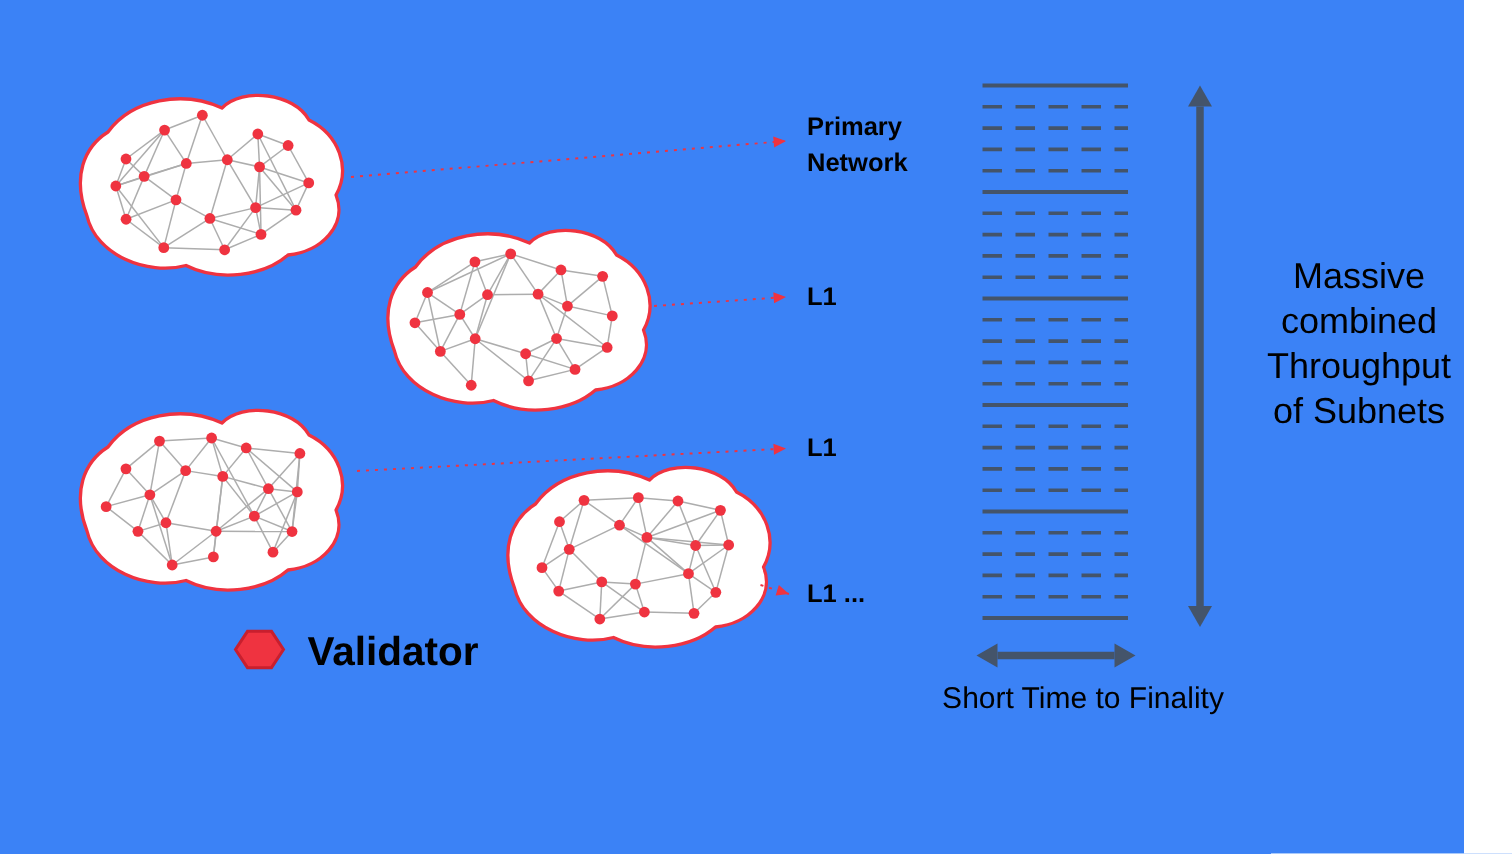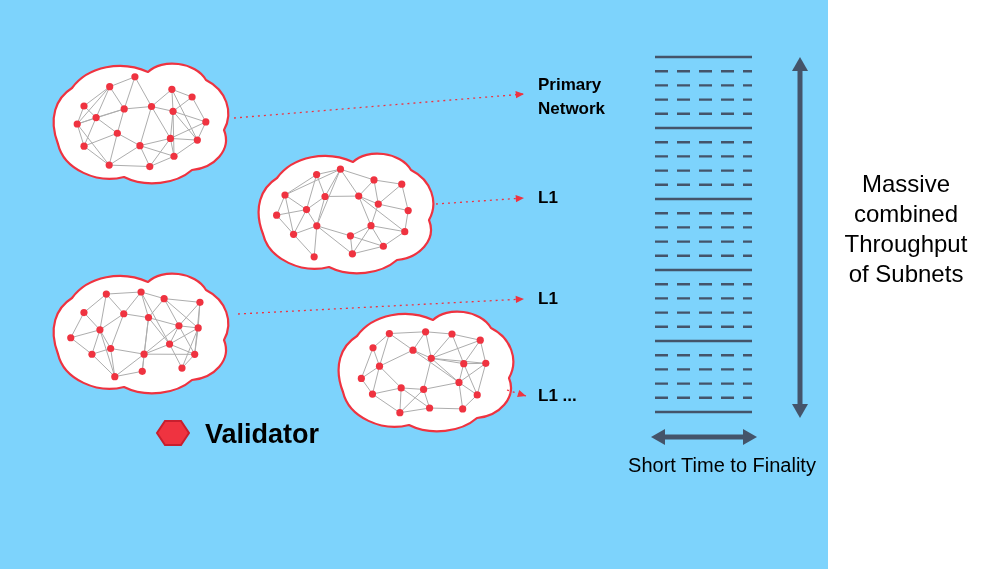"Primary" .canvas { background: #7dd3fc -> #3b82f6; width: 828px -> 976px }
